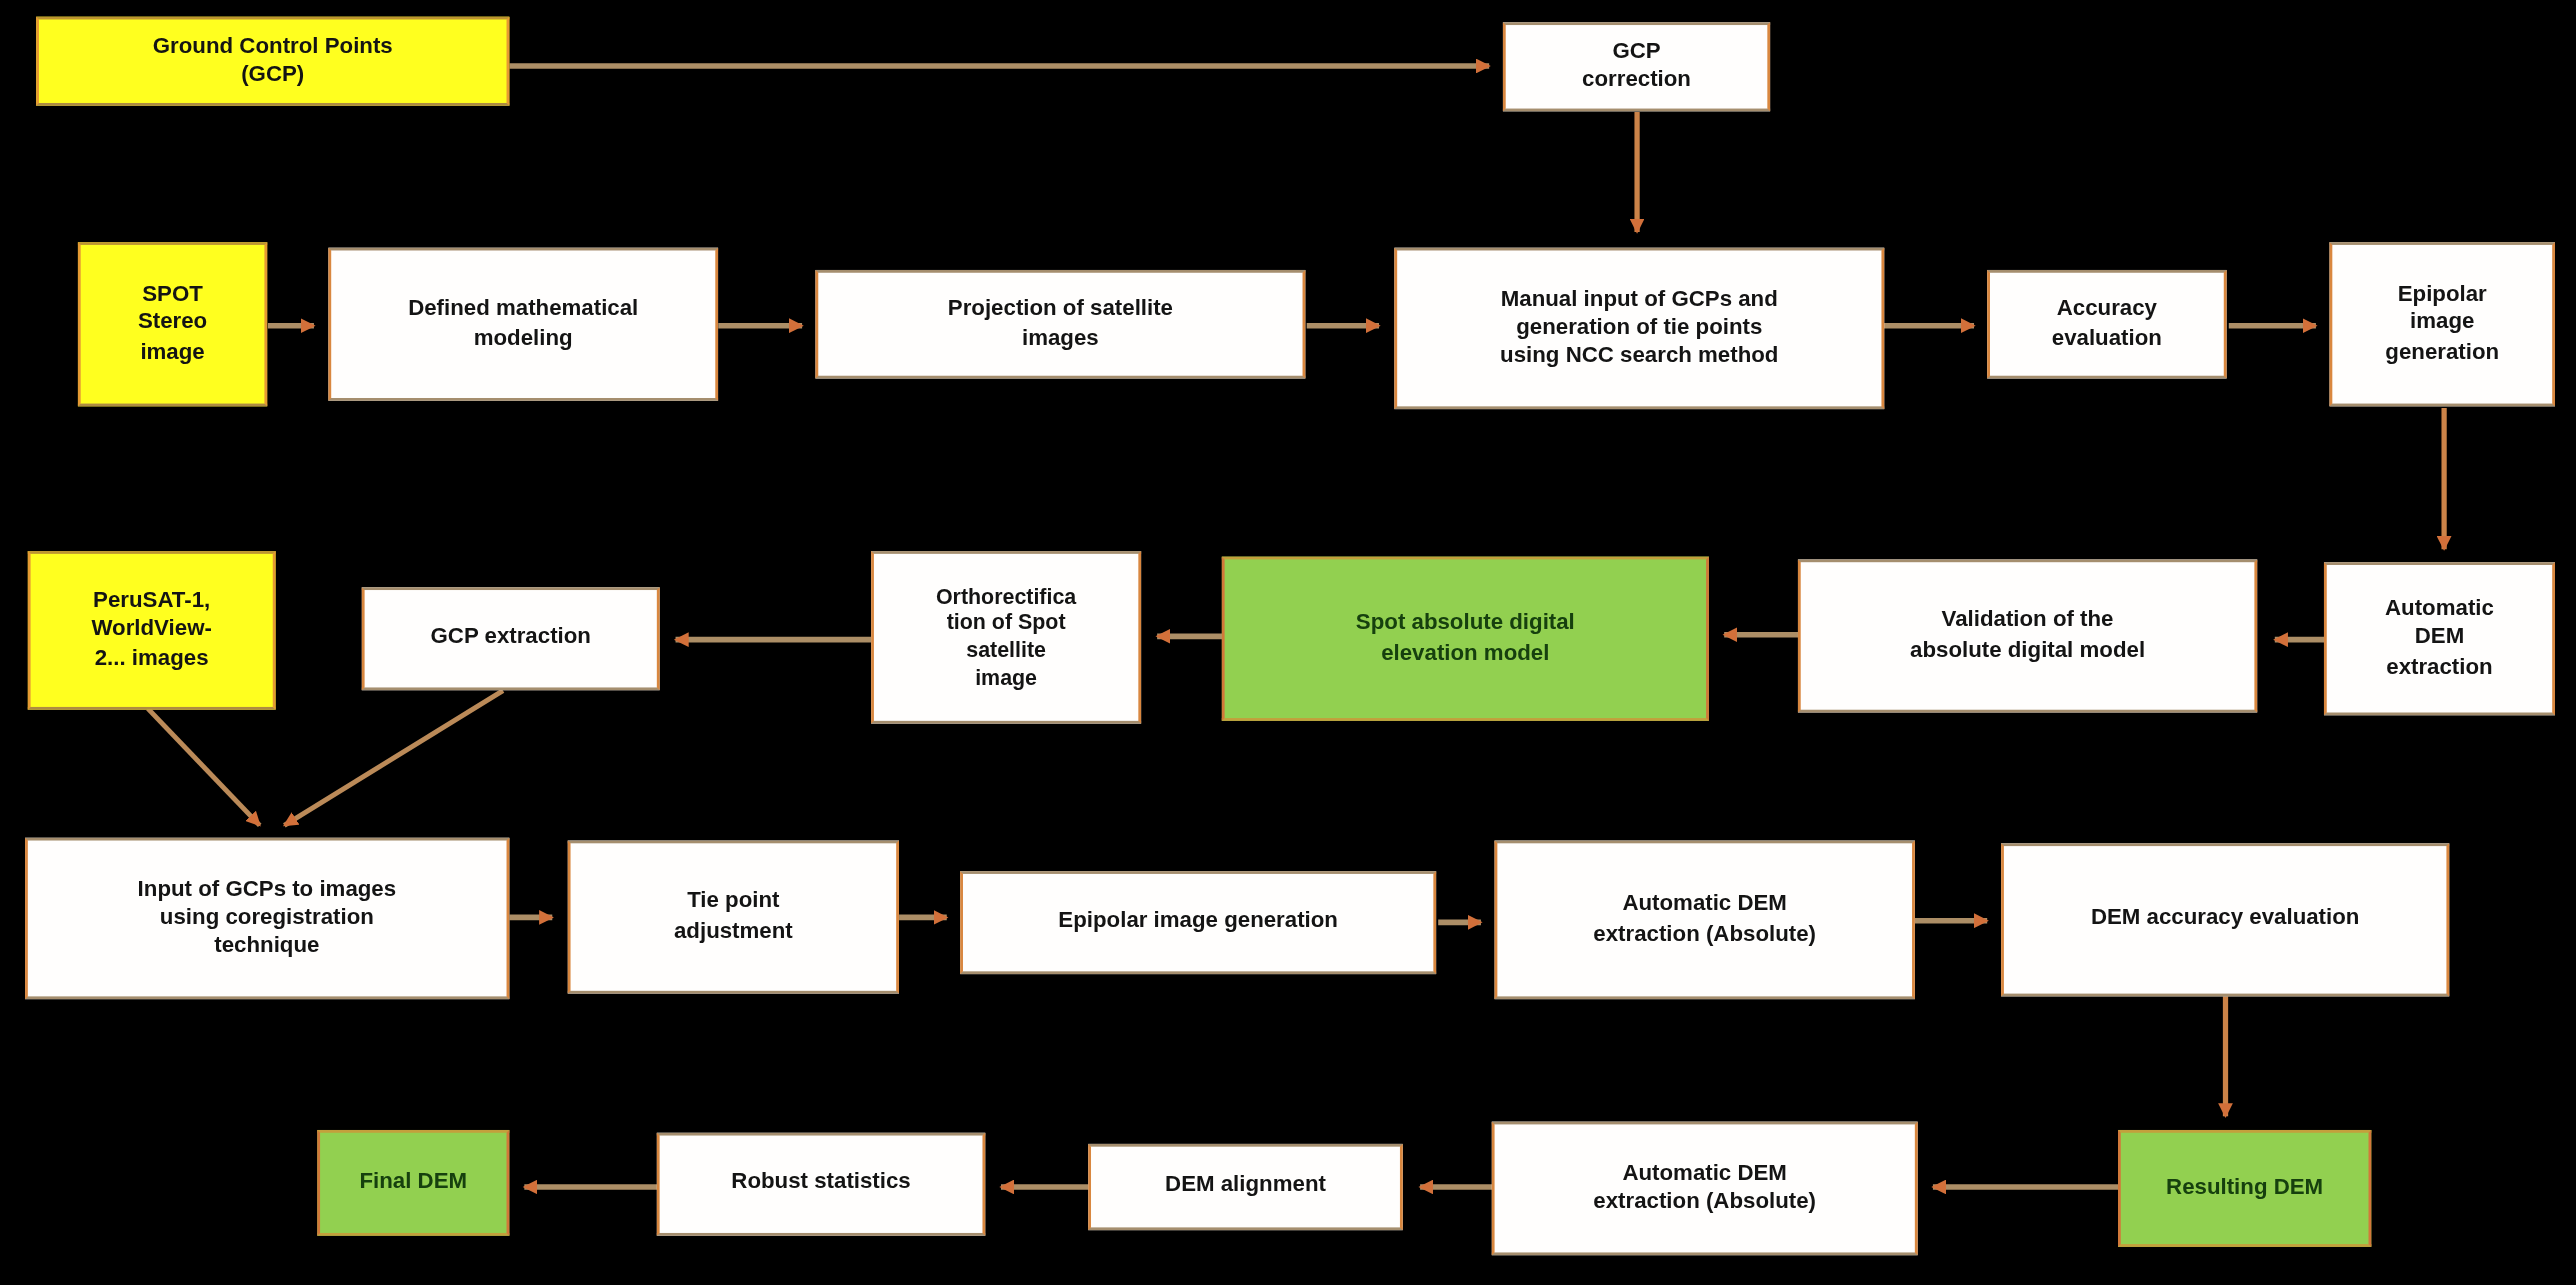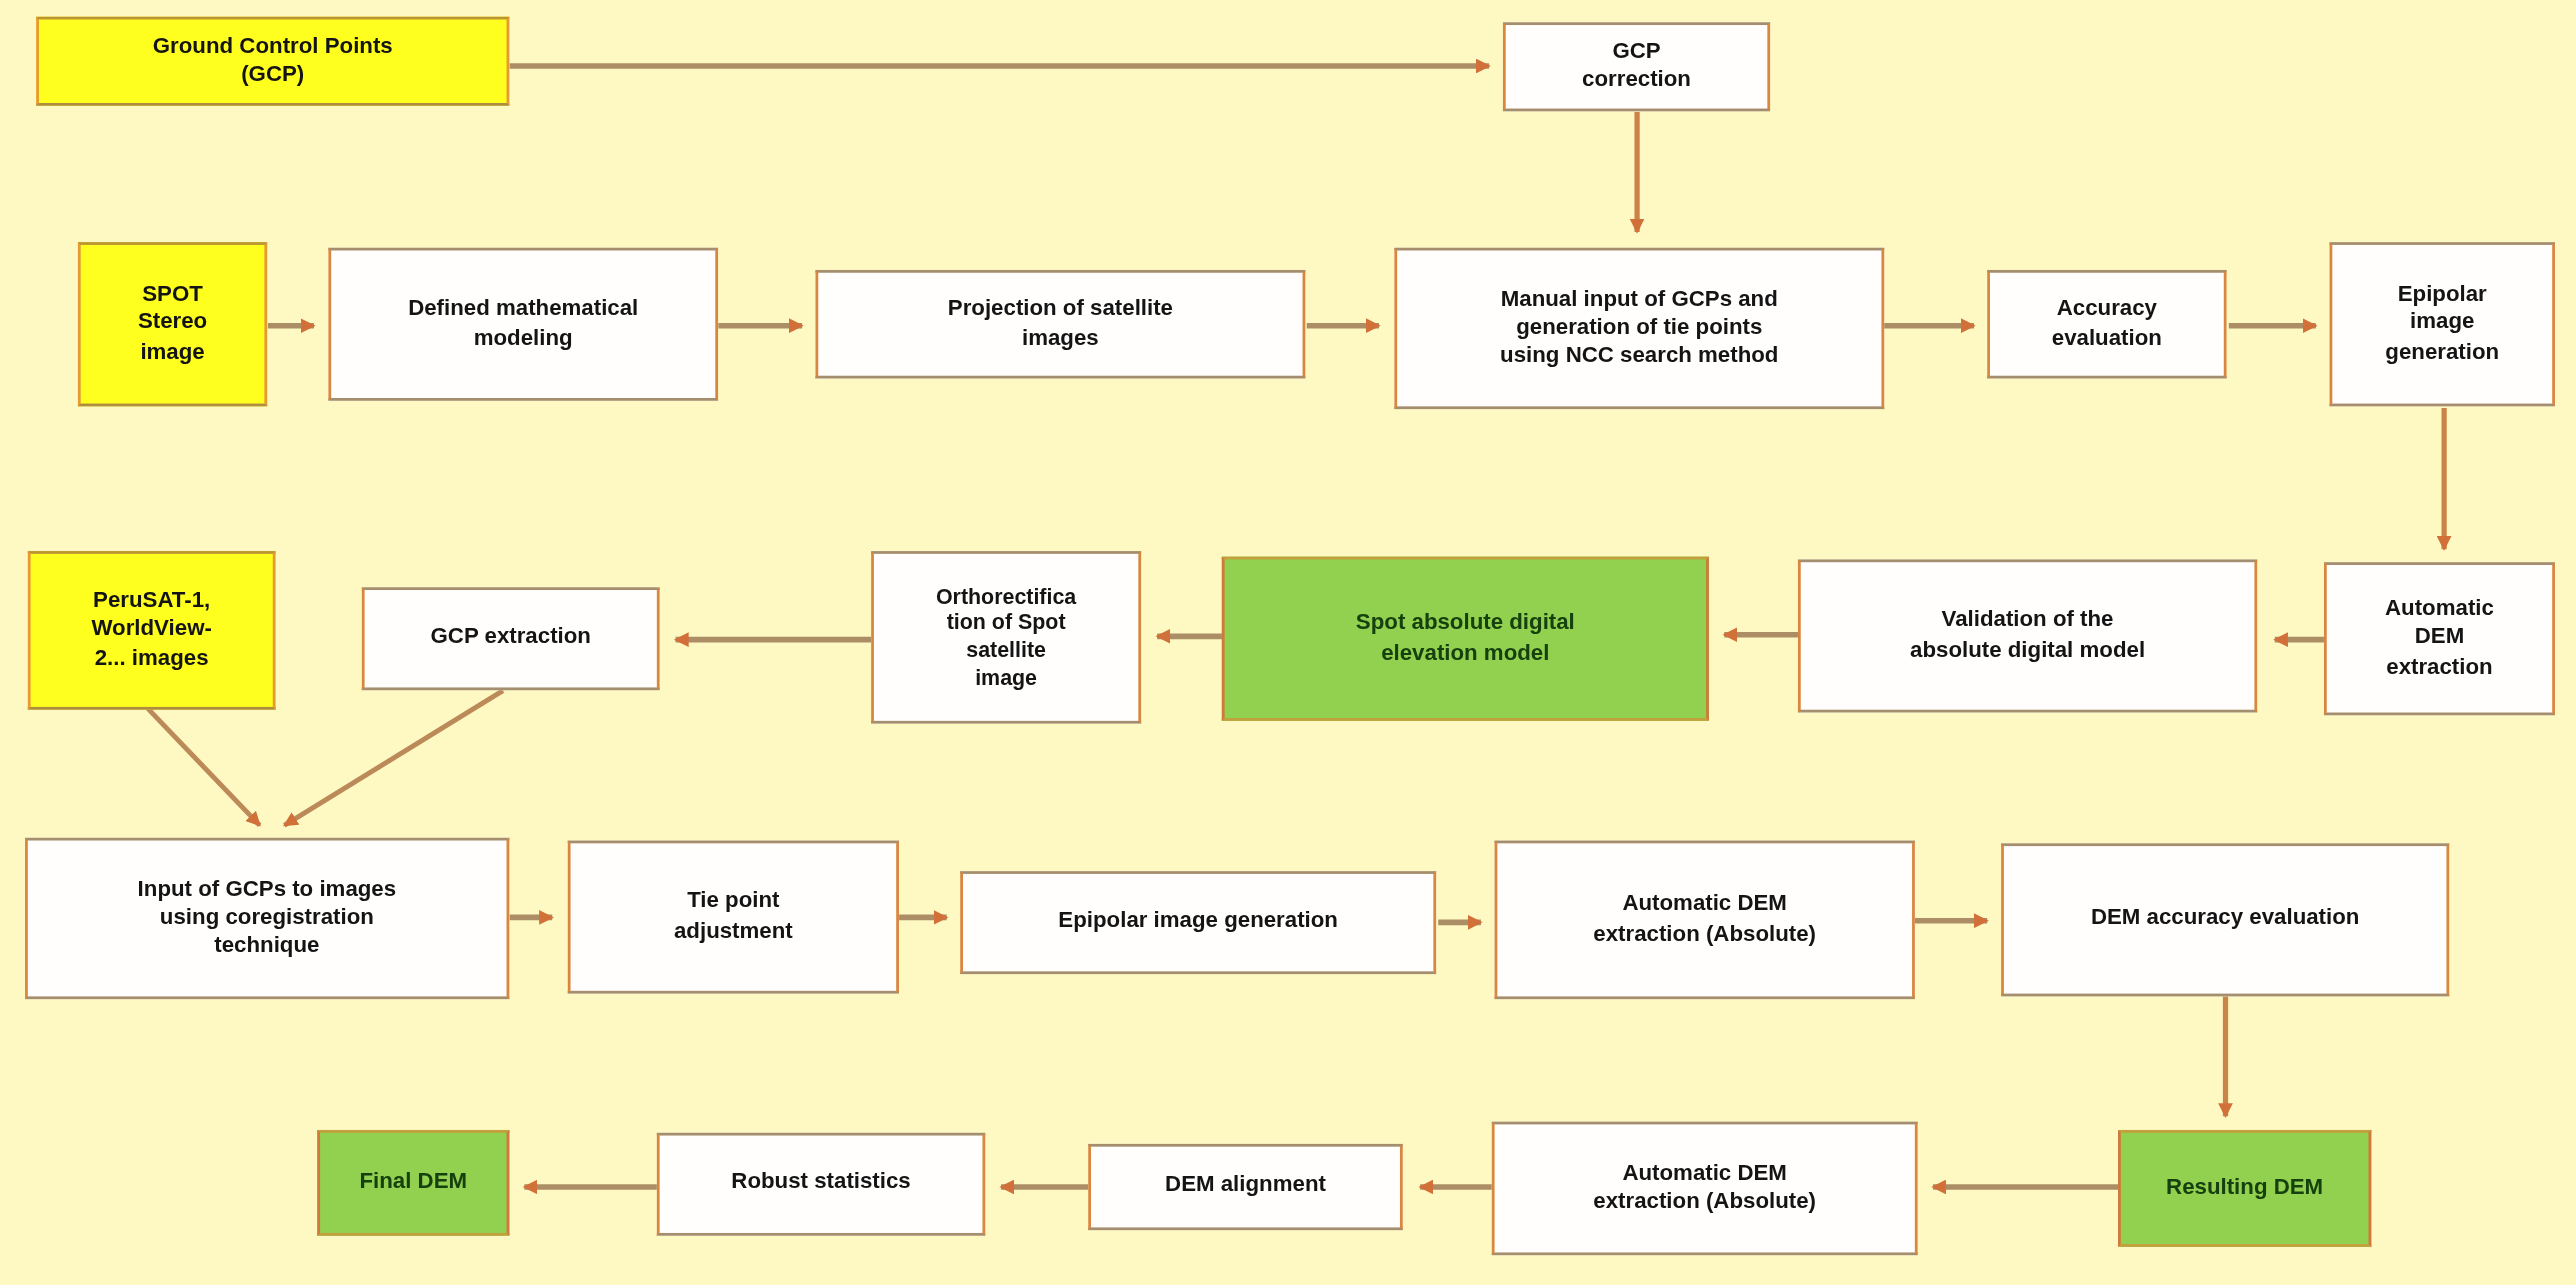"Ground Control Points" #viewport { background: #fef9c3 -> #000000 }
